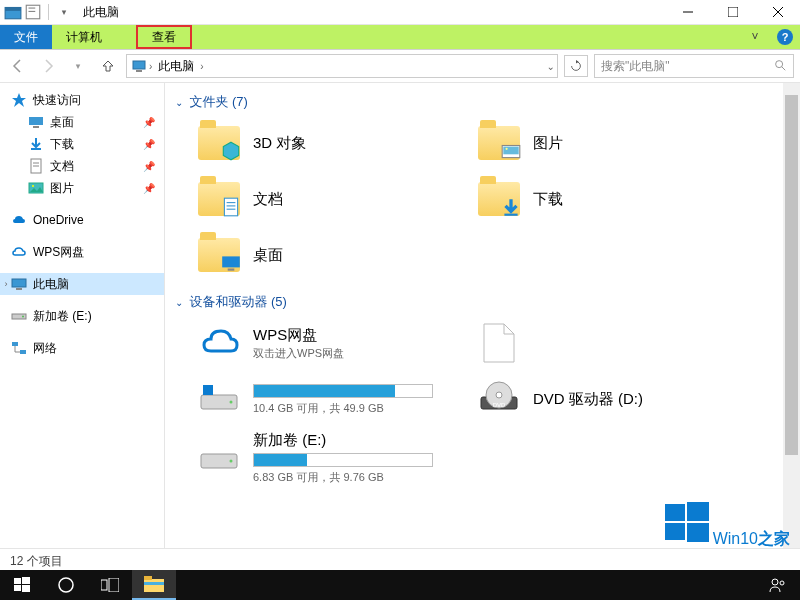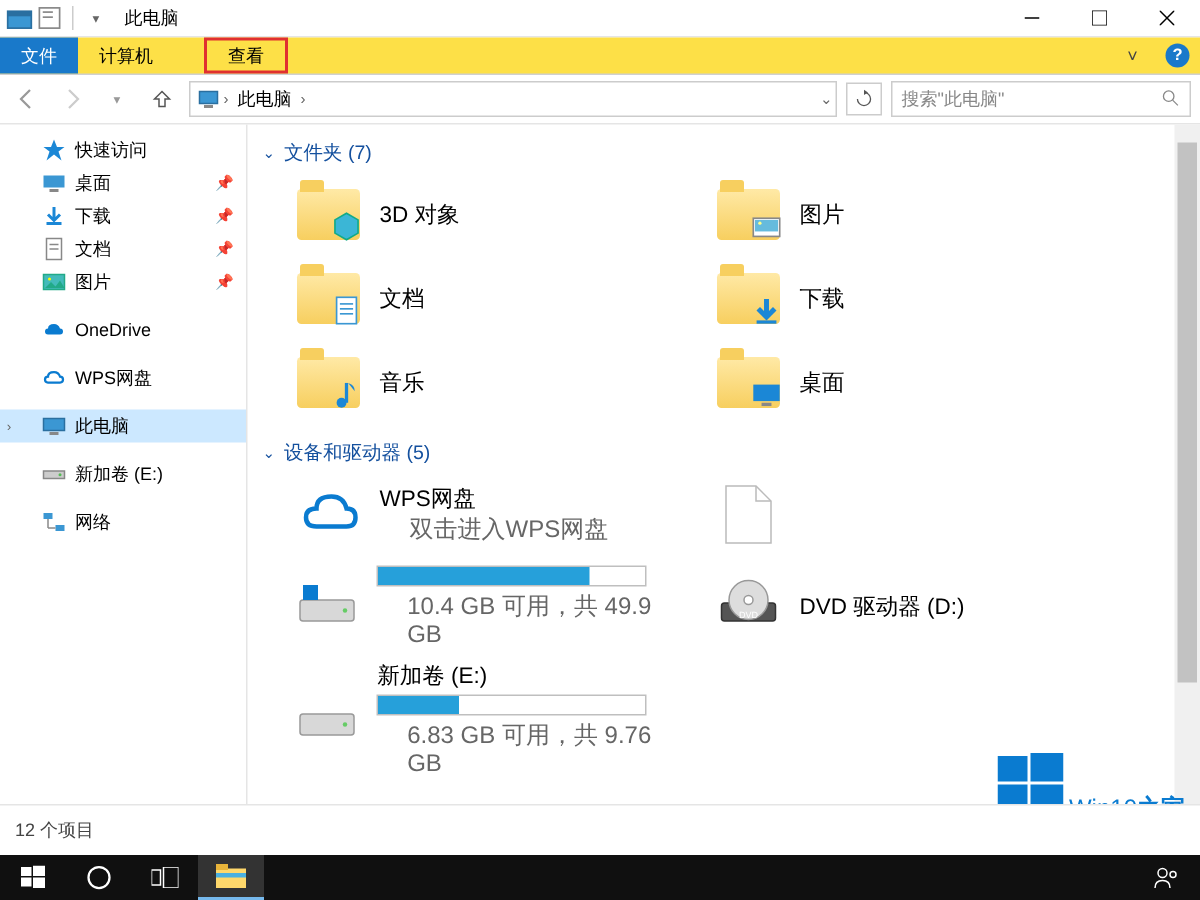"文件" .ribbon { background: #fde047 -> #bef264 }
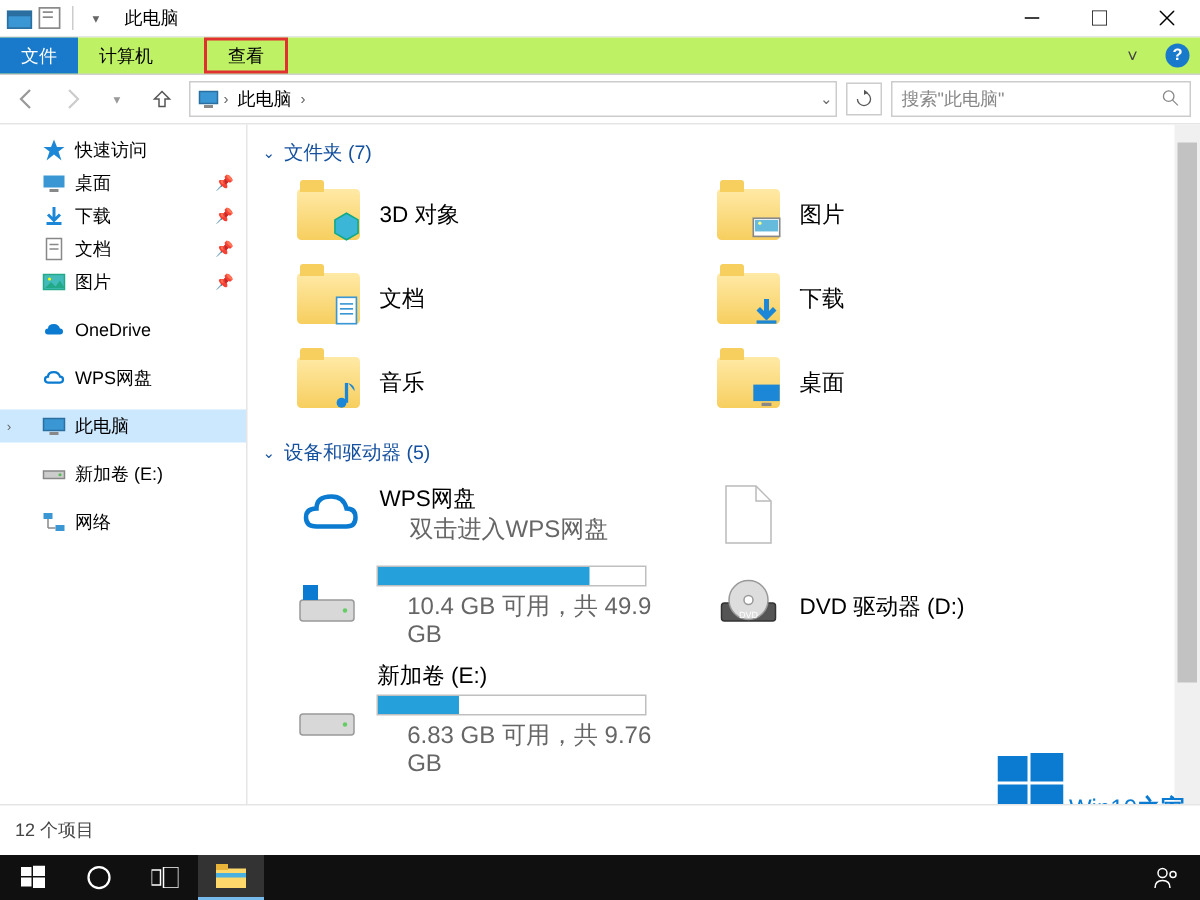"快速访问" .navitem { padding-left: 28px -> 11px }
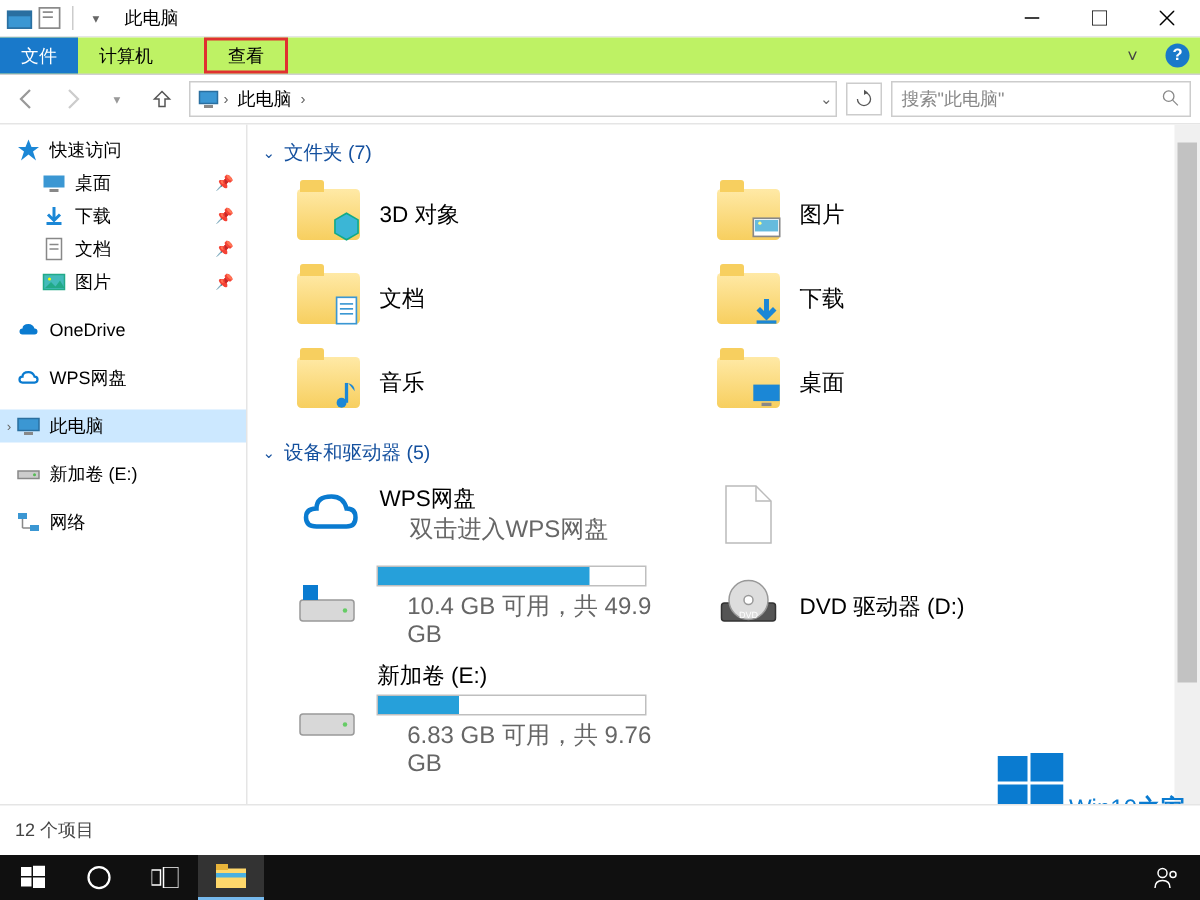"音乐" div.item { html: <div> <div> <div> <div> <svg> <circle></circle> <rect></rect> <path></path> </svg> </div> </div> </div> <div> <span>音乐</span> </div> </div> -> none }
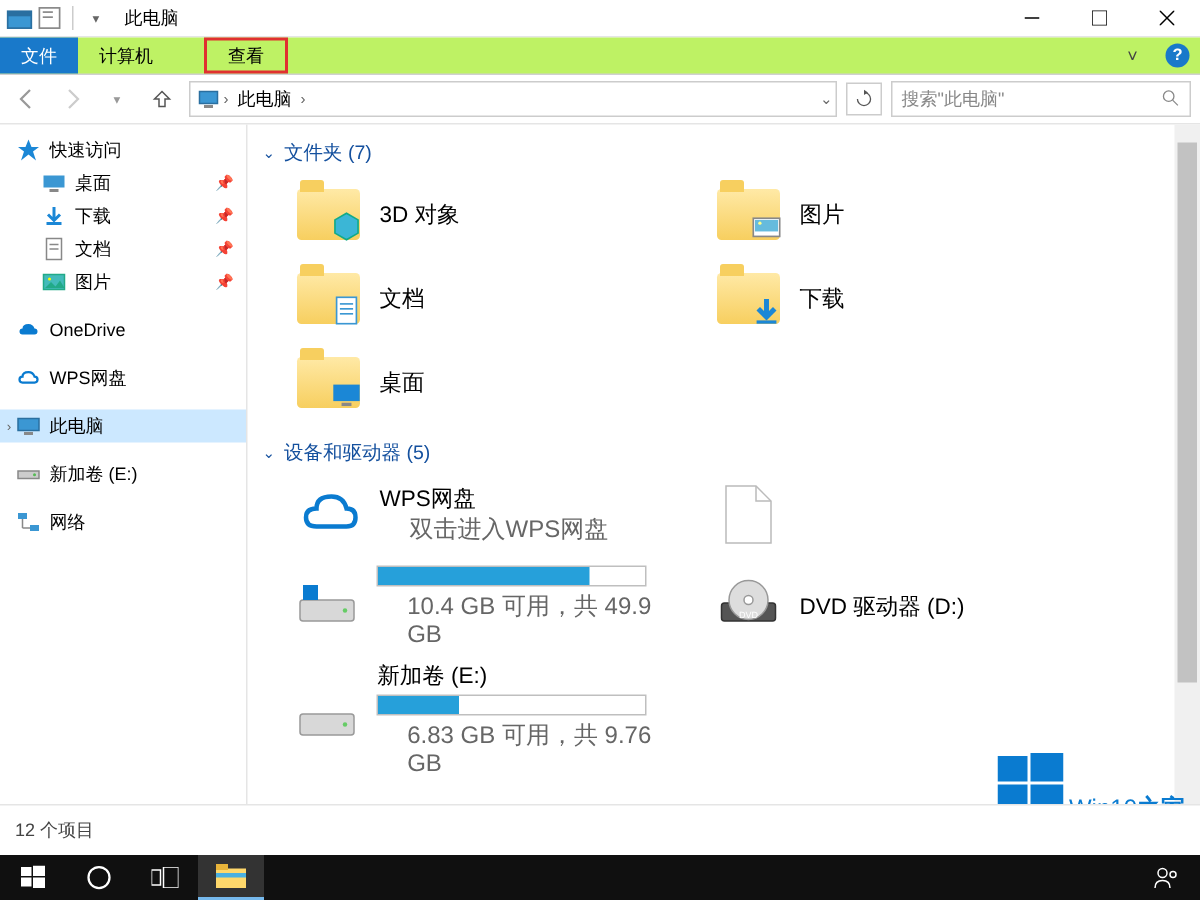"双击进入WPS网盘" .itemtext .sub { font-size: 16px -> 11px; margin-left: 20px -> none }
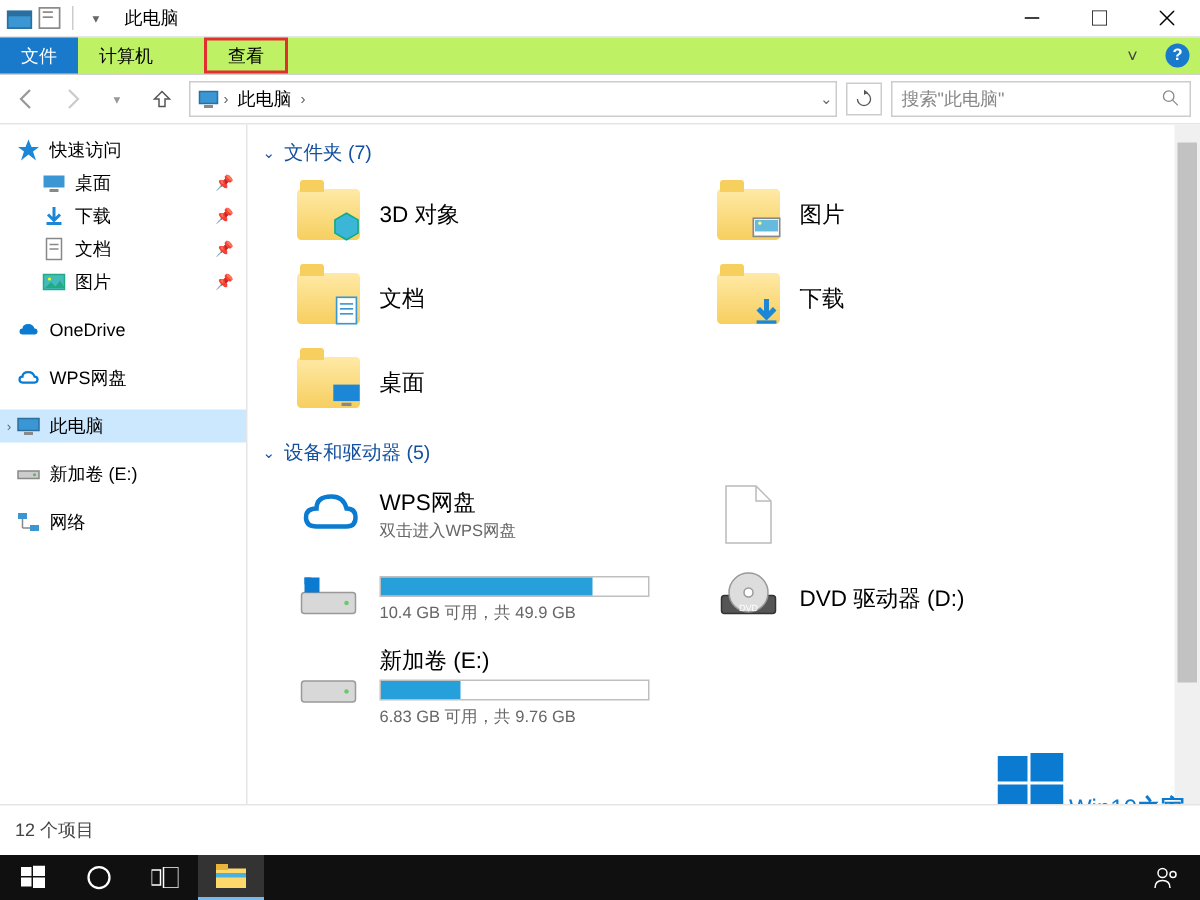"12 个项目" .statusbar { align-items: center -> flex-end; height: 34px -> 22px }
